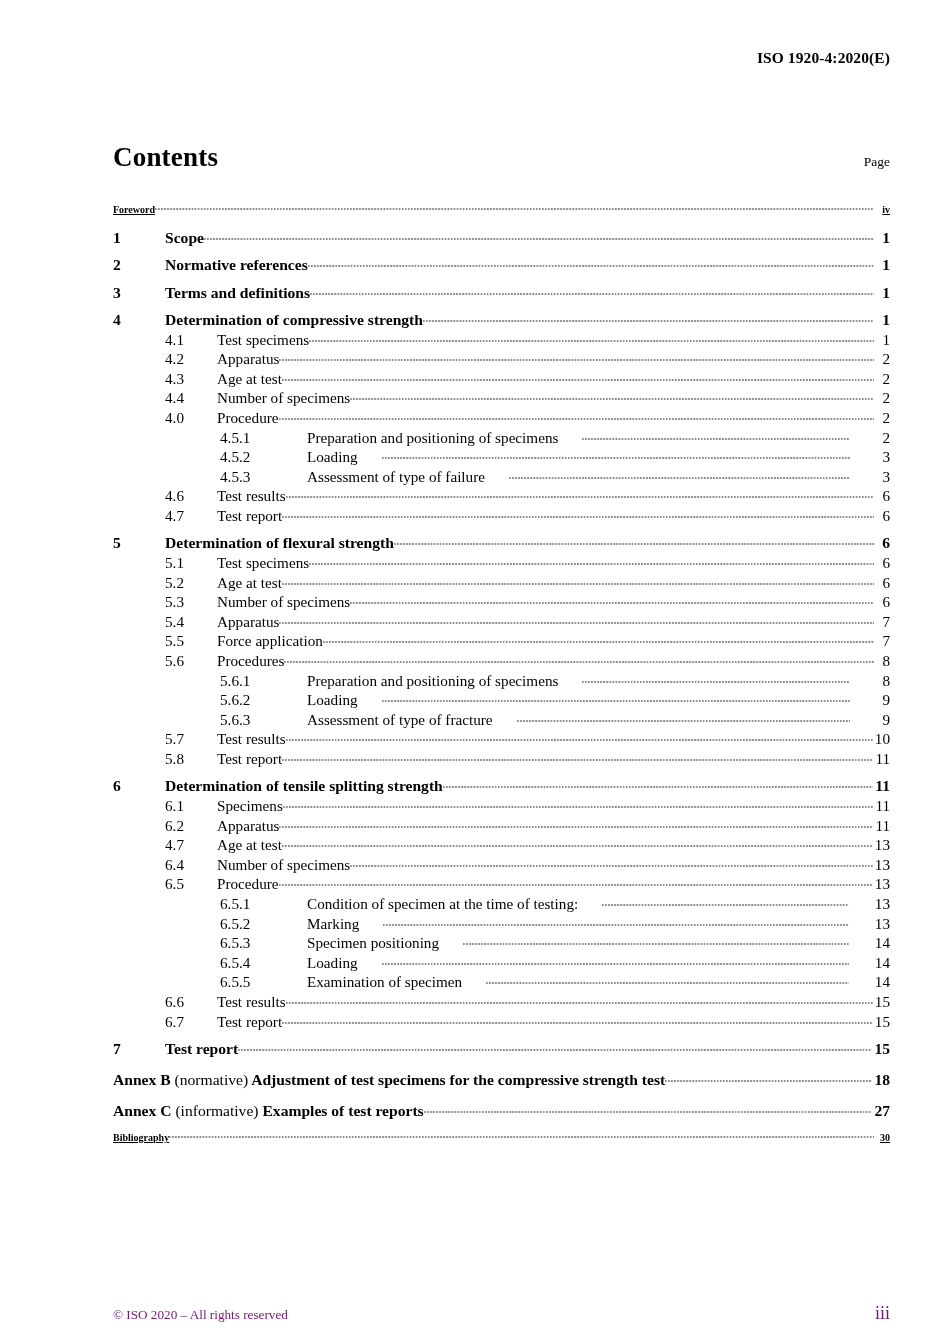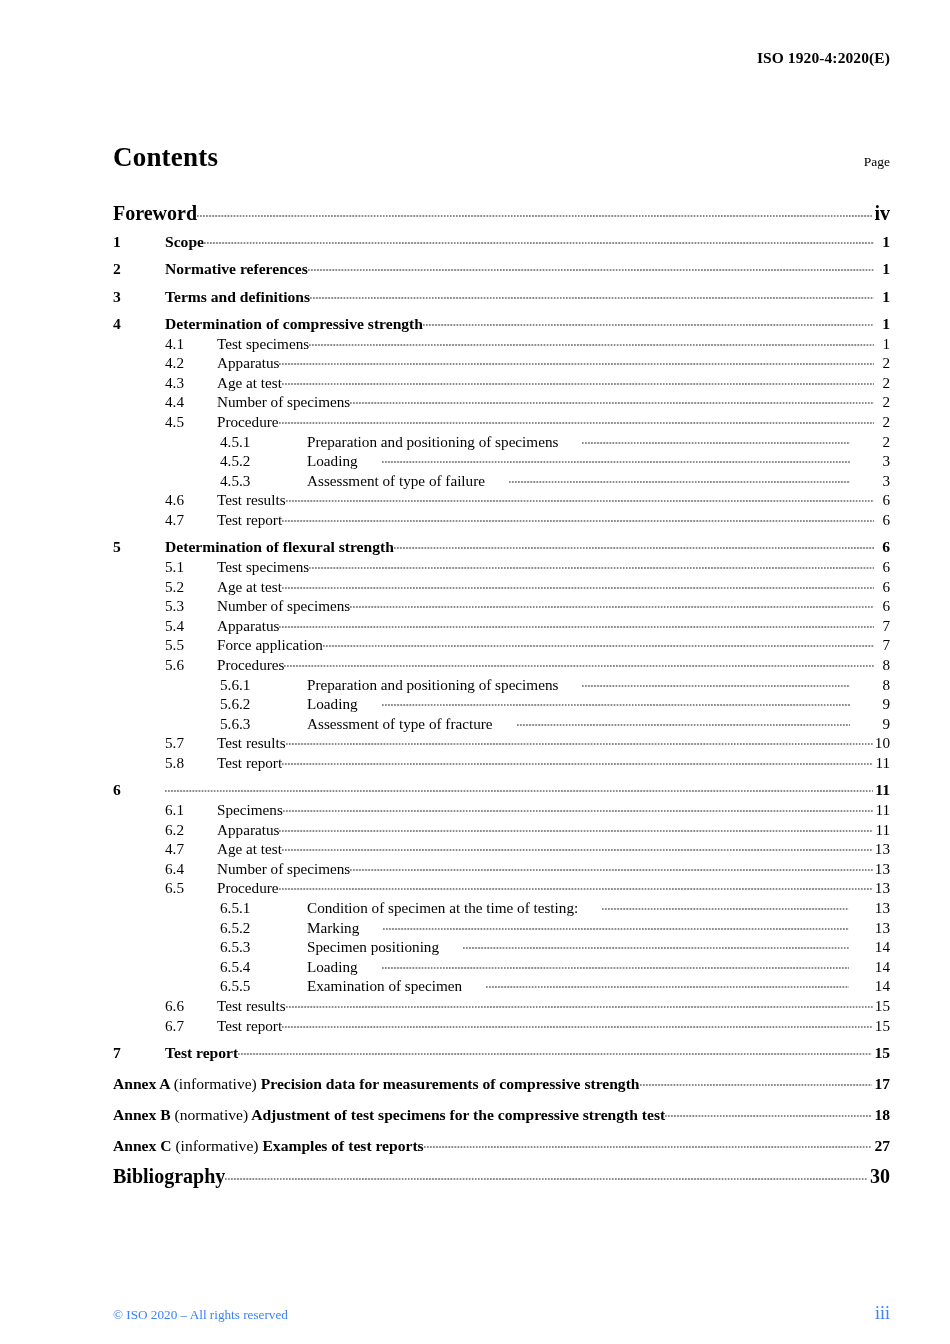"Foreword" .lvl0 { font-size: 20px -> 10px; text-decoration: none -> underline }
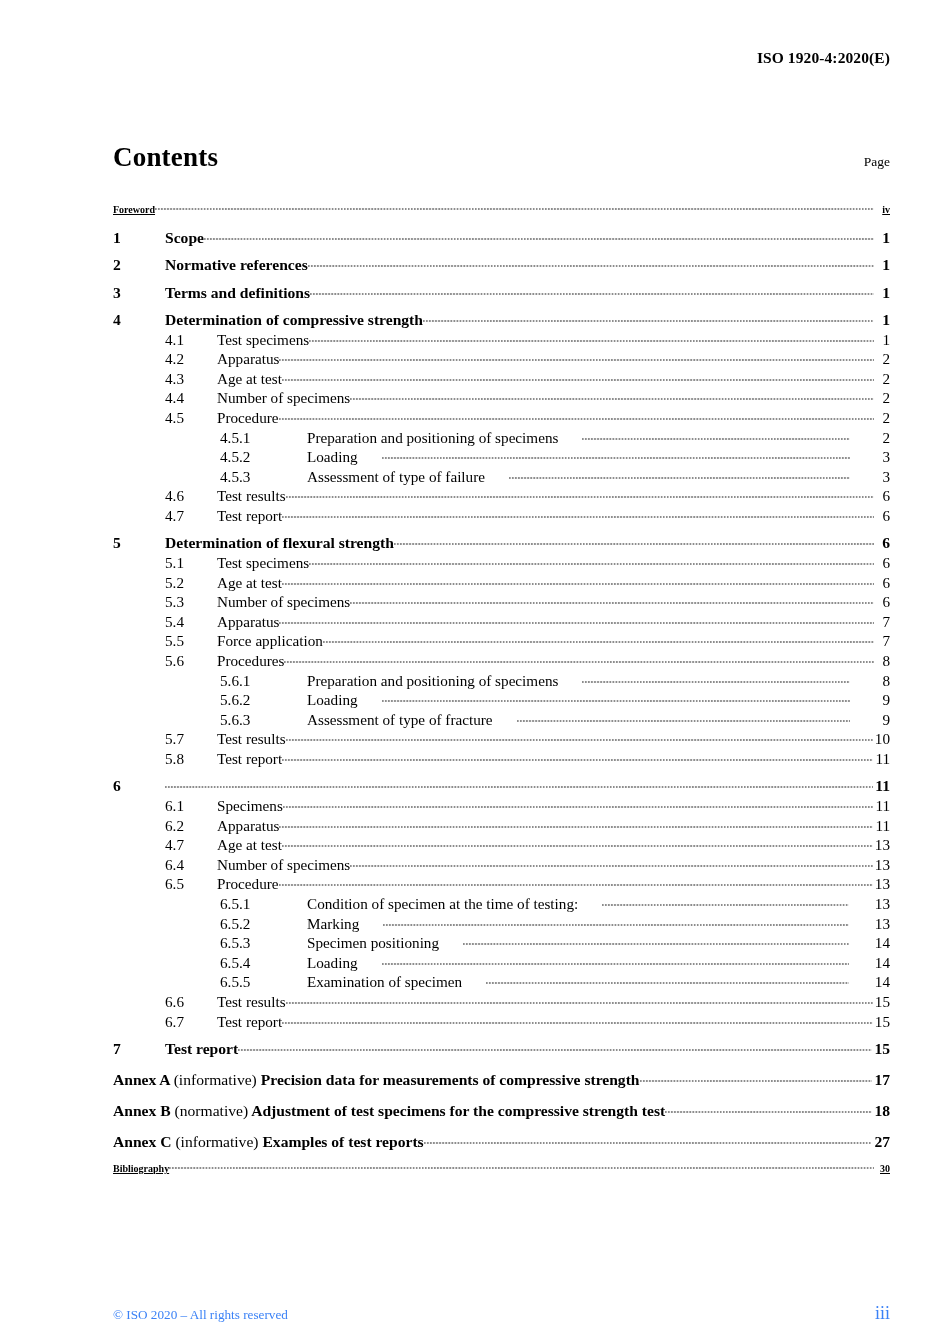"4.5" span.num { text: 4.5 -> 4.0 }
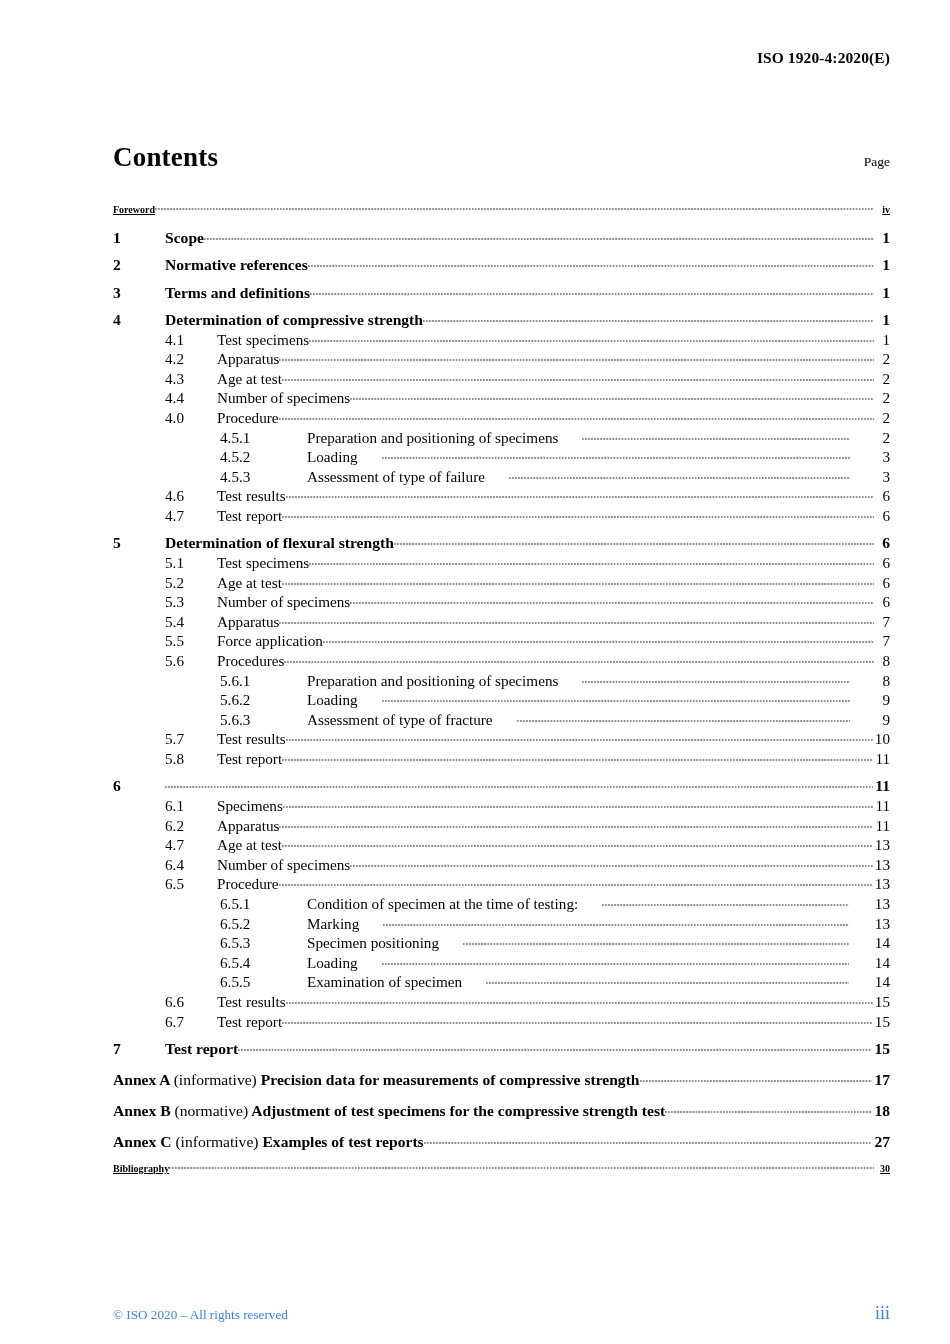"Determination of tensile splitting" span.txt { html: none -> <span>Determination of tensile splitting strength</span> }
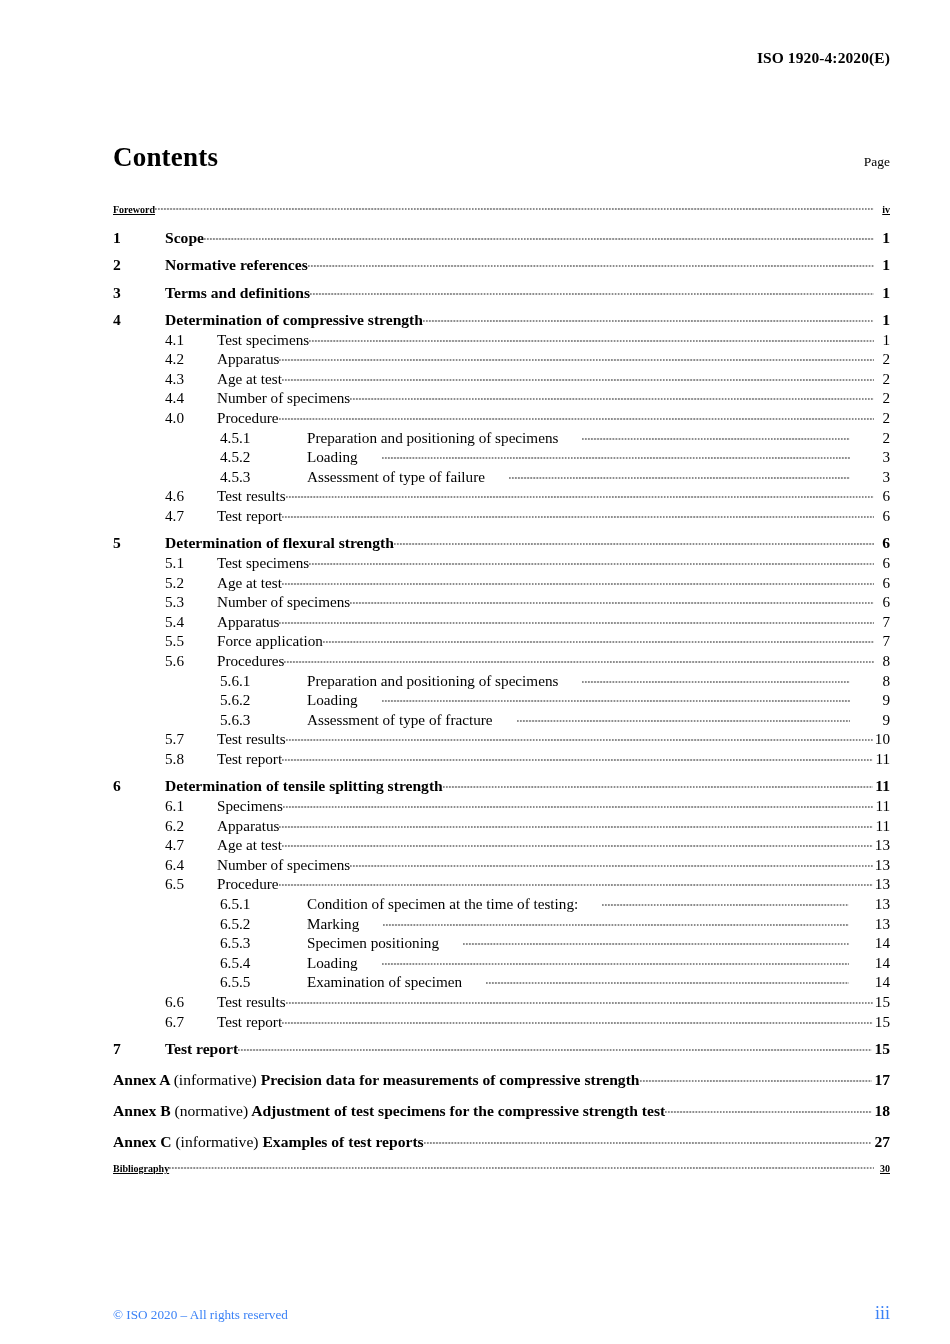"Annex A (informative) Precision data" div.row { html: <div> <span></span> <span><span>Annex A</span> <span>(informative)</span> <span>Precision data for measurements of compressive strength</span></span> <span></span> <span>17</span> </div> -> none }
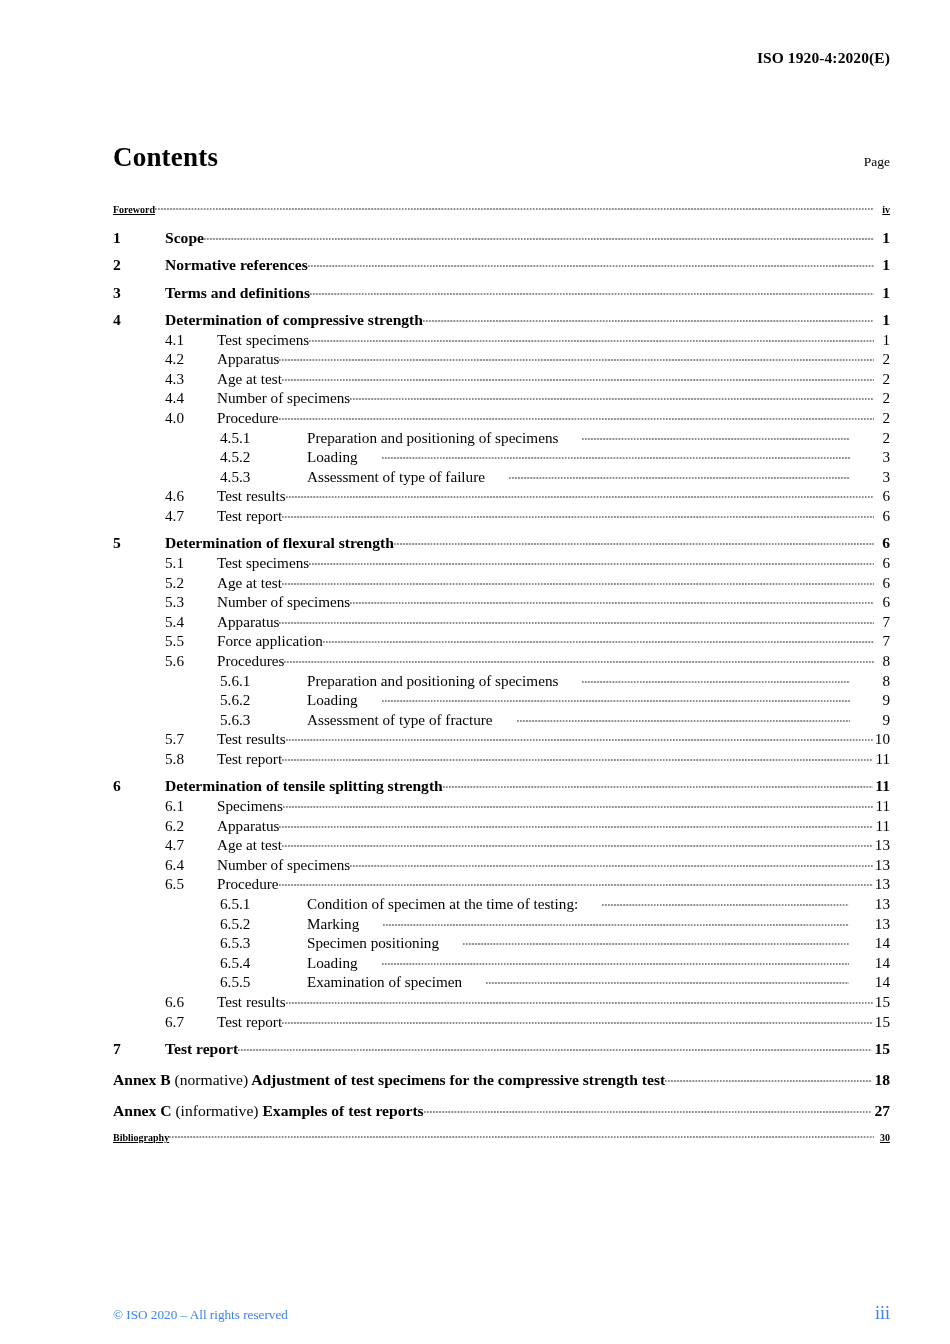"© ISO 2020 – All" .footer { color: #3b82f6 -> #701a75 }
